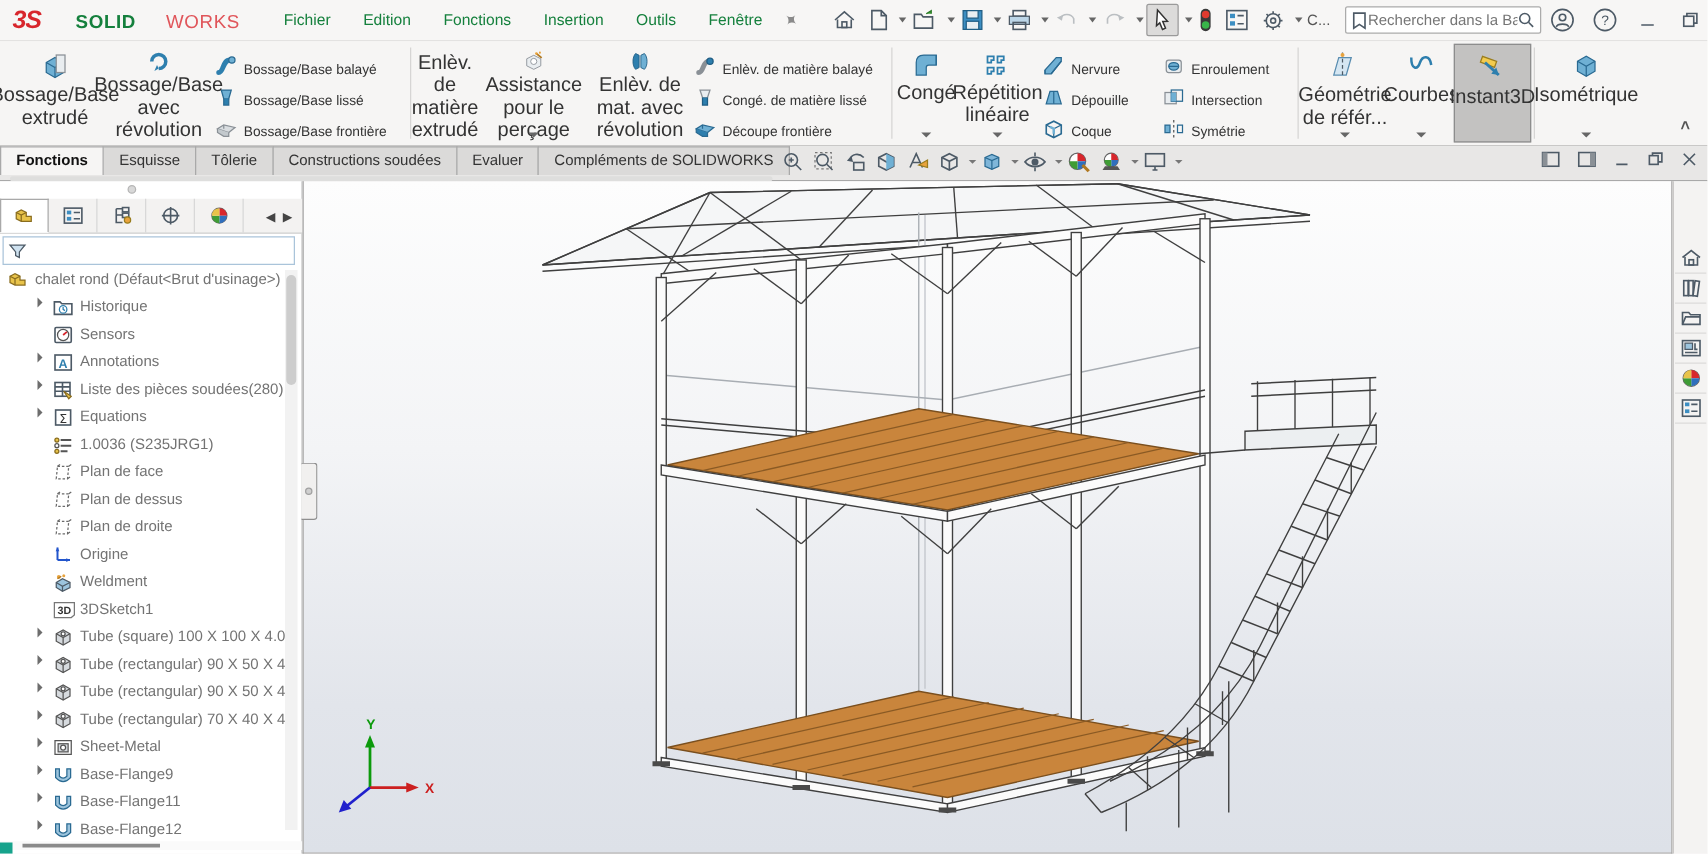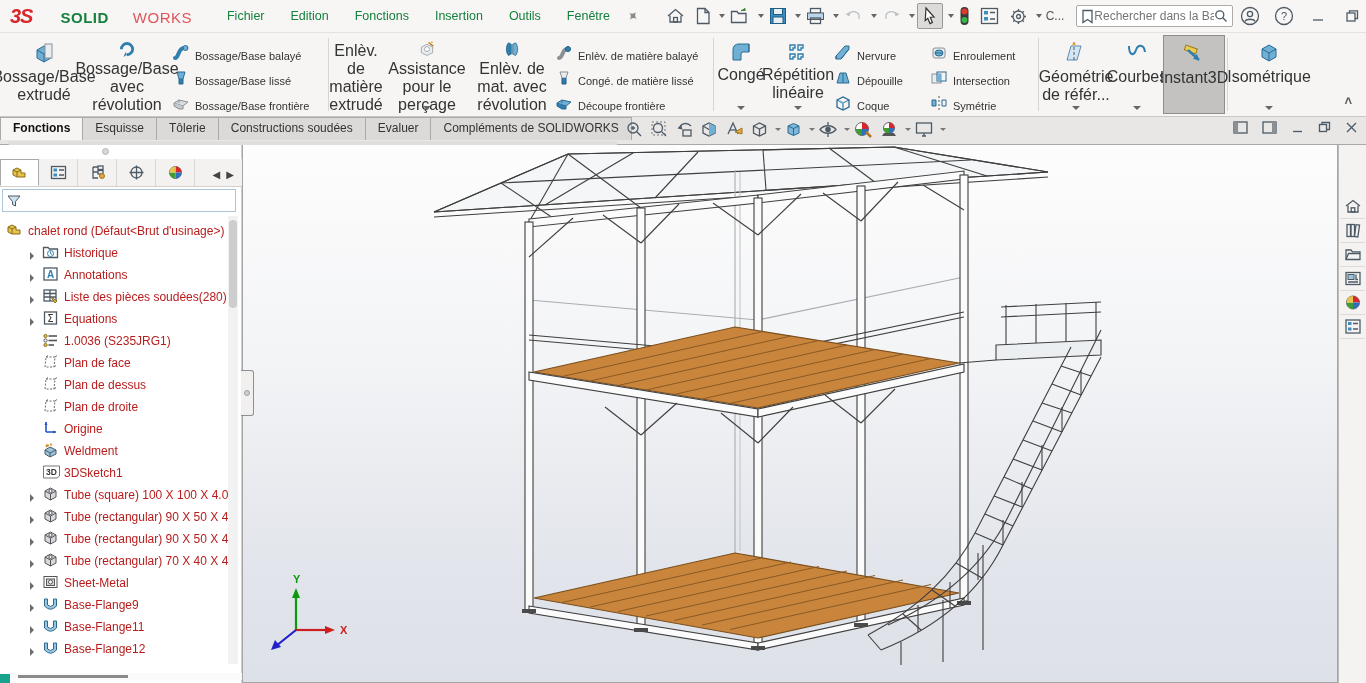"chalet rond (Défaut<Brut d'usinage>)" .trow { align-items: flex-end -> flex-start; color: #b91c1c -> #737373 }
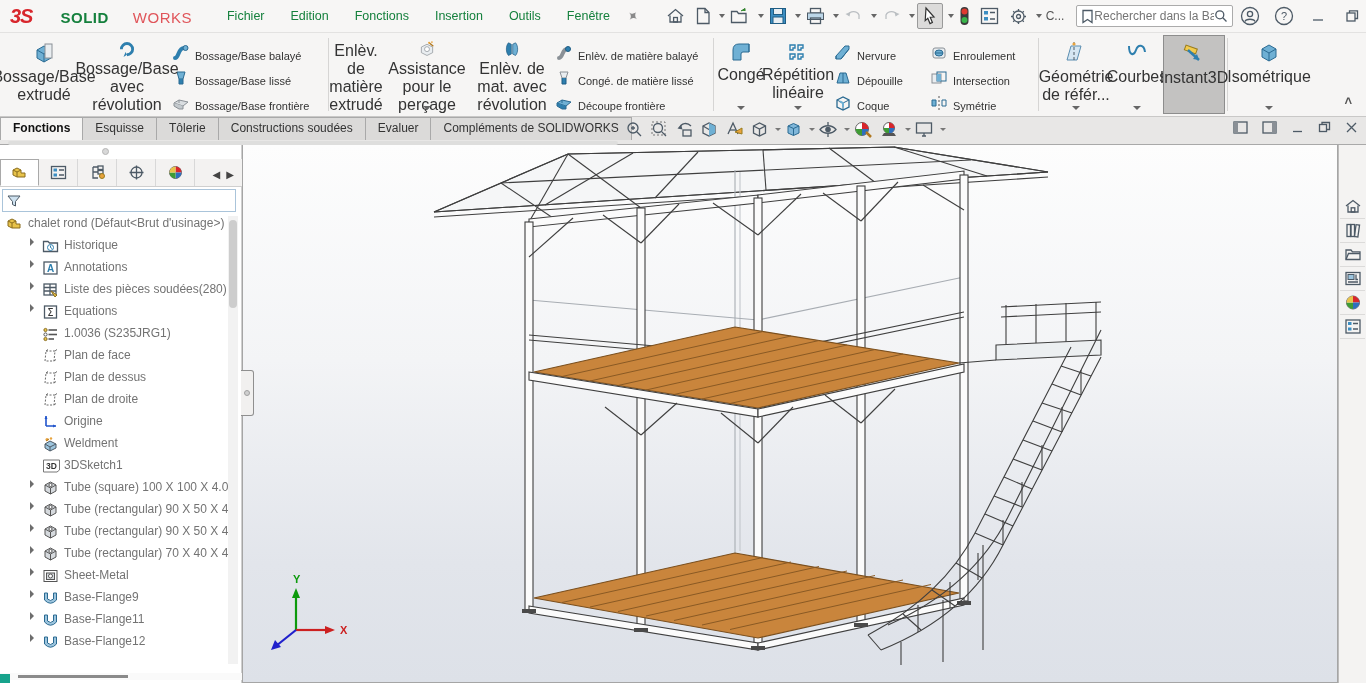"Sensors" div.trow { html: none -> <div> <span></span> <span> <svg> <rect></rect> <circle></circle> <path></path> </svg> </span> <span>Sensors</span> </div> }
